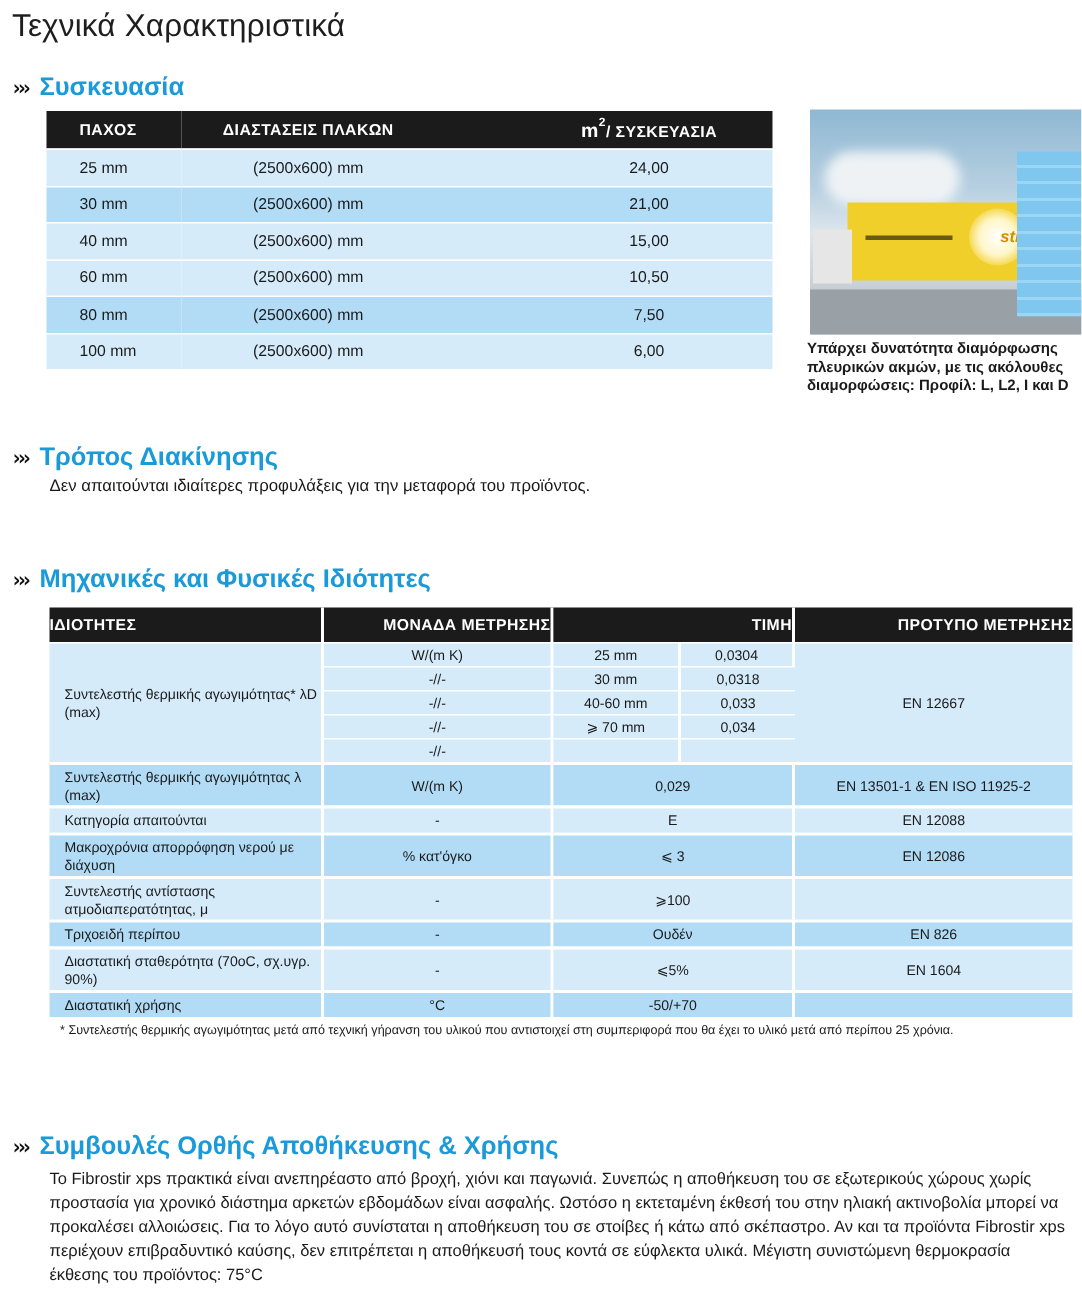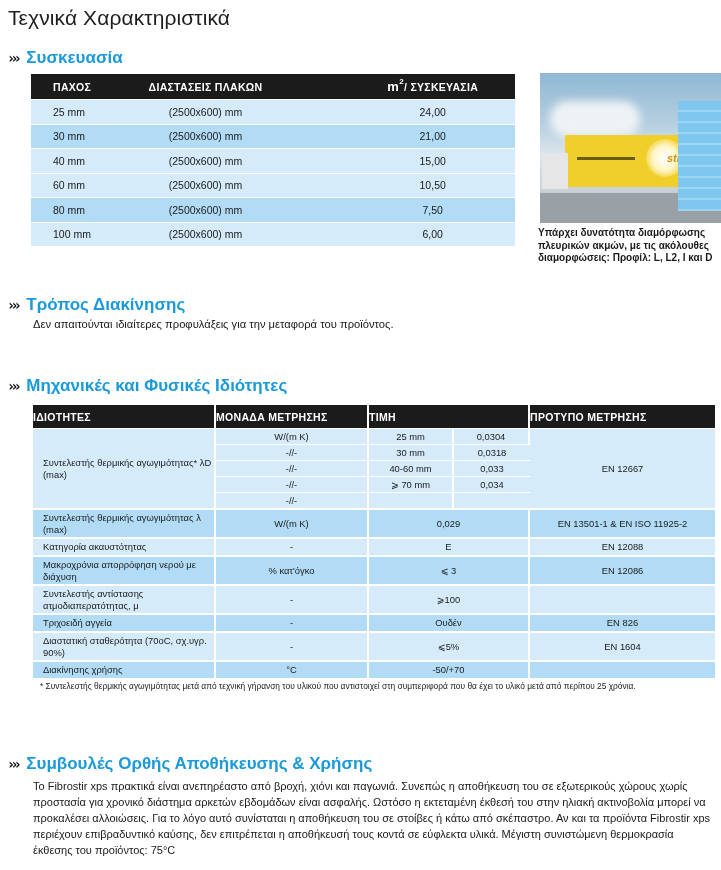"ΜΟΝΑΔΑ ΜΕΤΡΗΣΗΣ" .props-table th { text-align: left -> right }
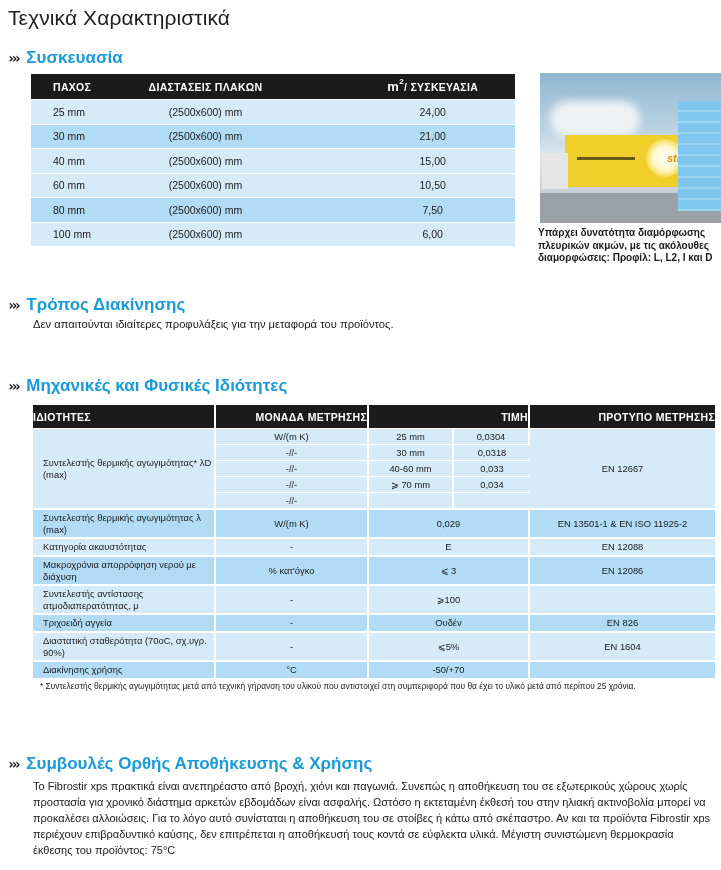"Κατηγορία ακαυστότητας" td.c1 { text: ακαυστότητας -> απαιτούνται }
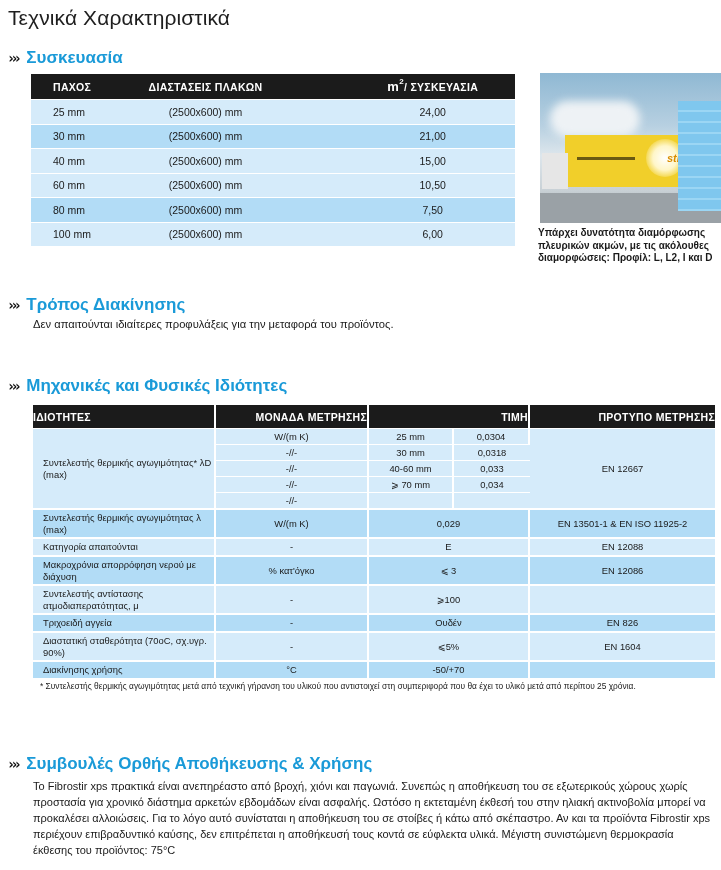"Τριχοειδή αγγεία" td.c1 { text: αγγεία -> περίπου }
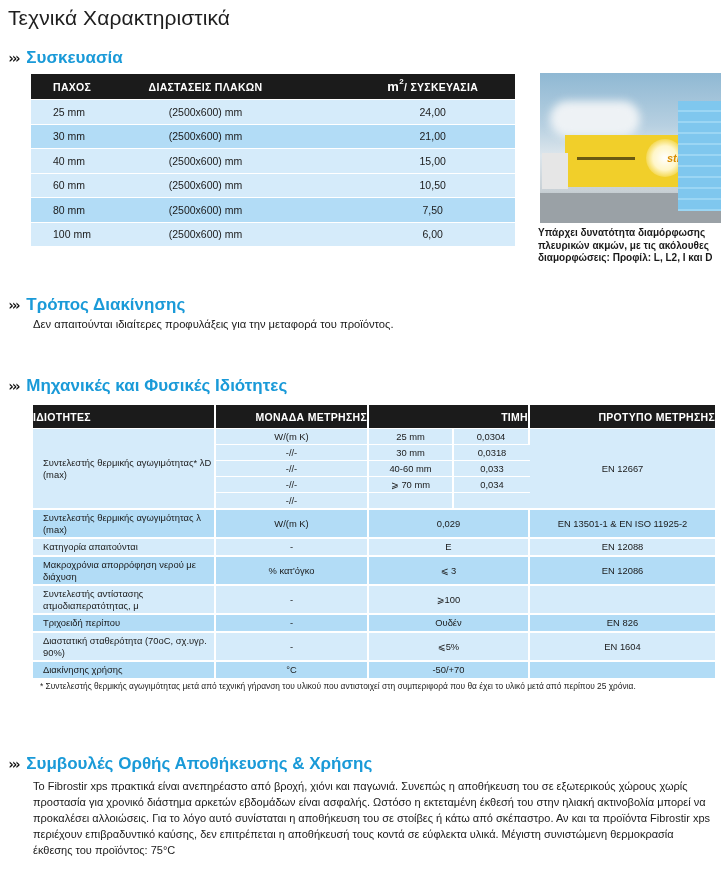"Διακίνησης χρήσης" td.c1 { text: Διακίνησης -> Διαστατική }
